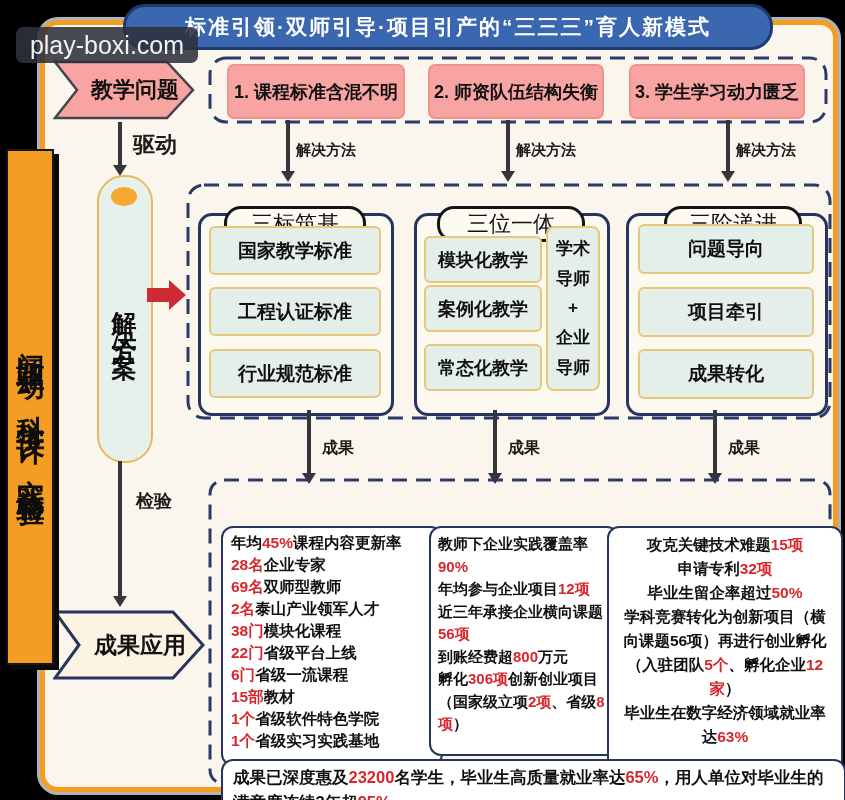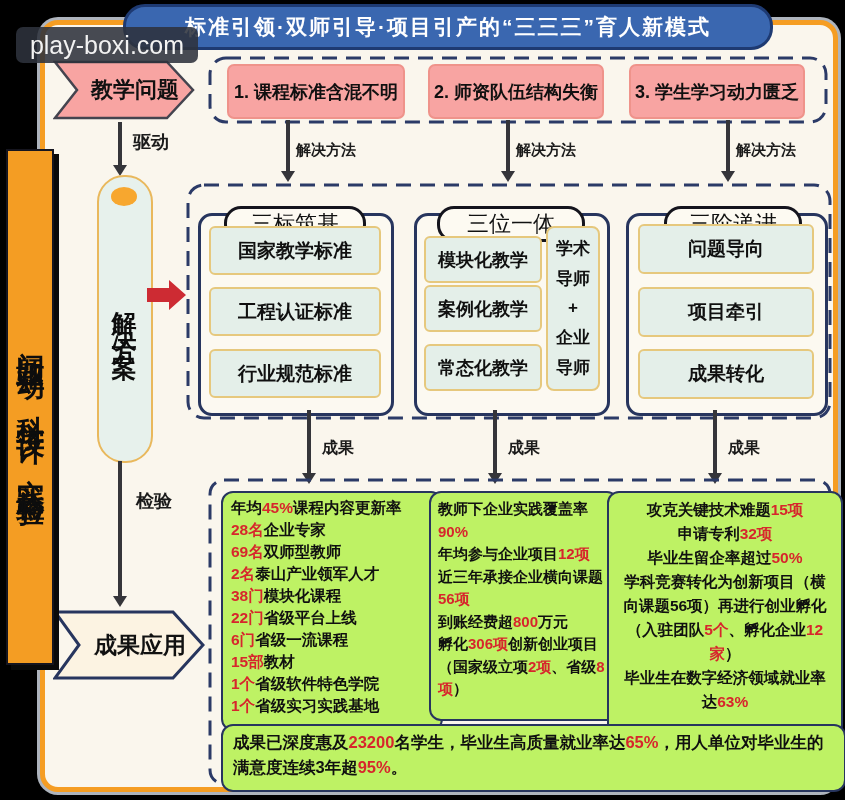"驱动" div.flow-label { font-size: 18px -> 22px }
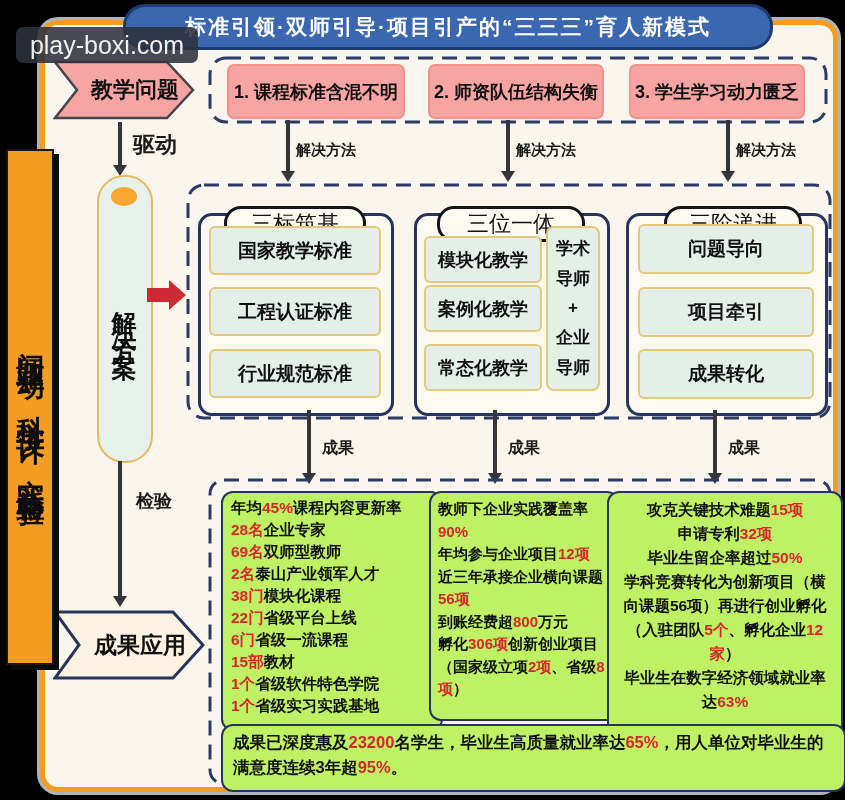"年均45%课程内容更新率" .orange-box { background: #bef264 -> #ffffff; margin-top: none -> 35px }
